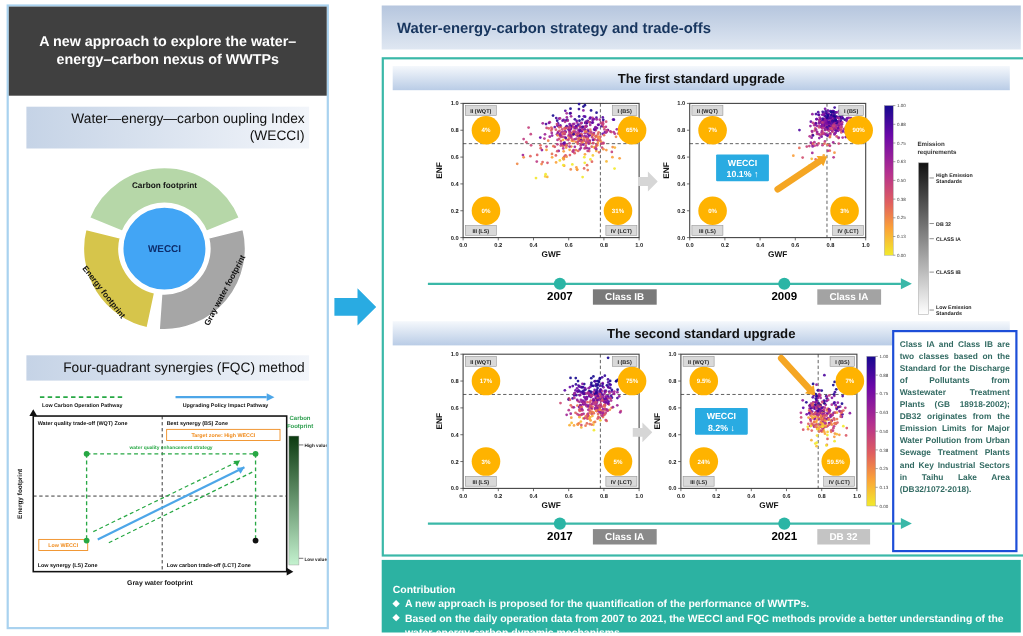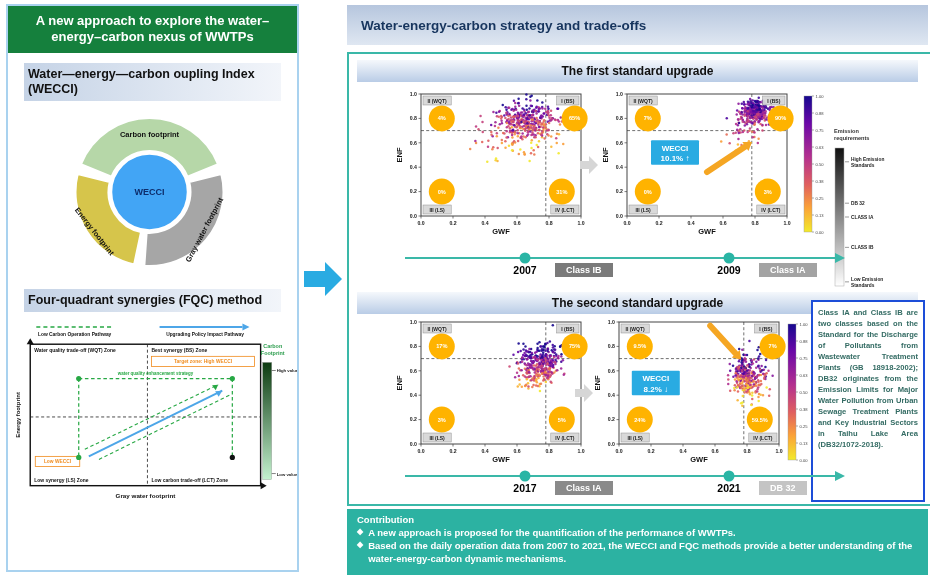"A new approach to explore" .lp-header { background: #15803d -> #404040; padding: 7px 10px -> 24px 10px }
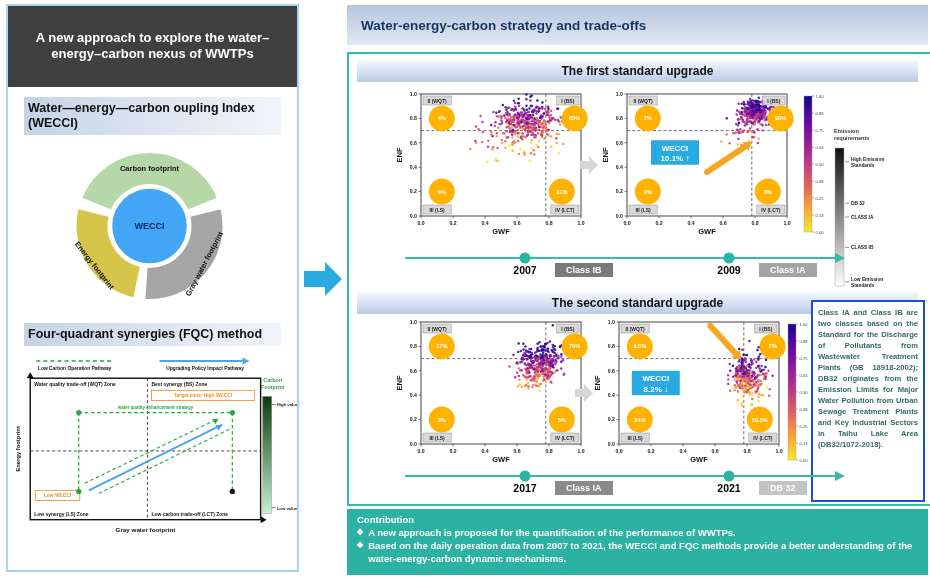"Water—energy—carbon oupling Index" .sub-head { font-weight: bold -> normal; text-align: left -> right }
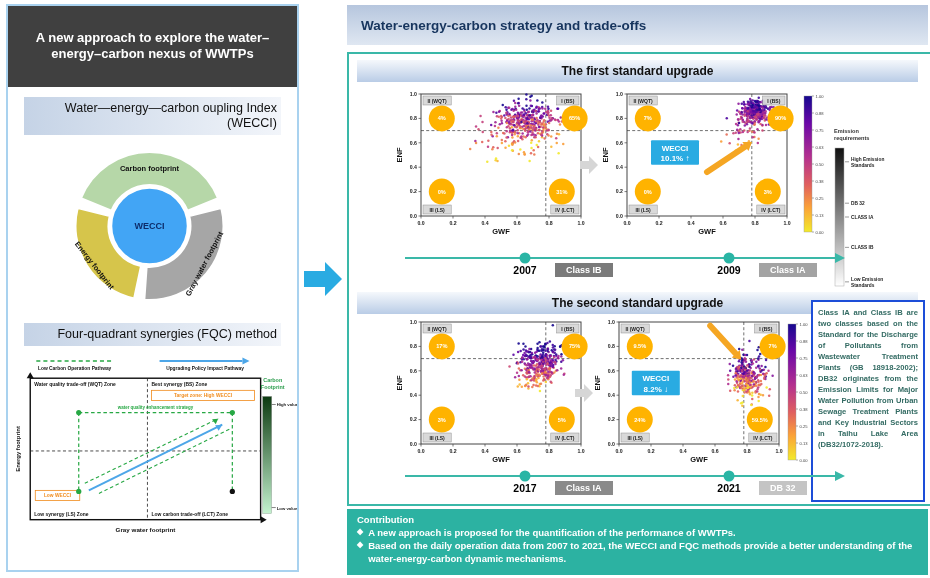"2007" .timeline { left: 48px -> 32px }
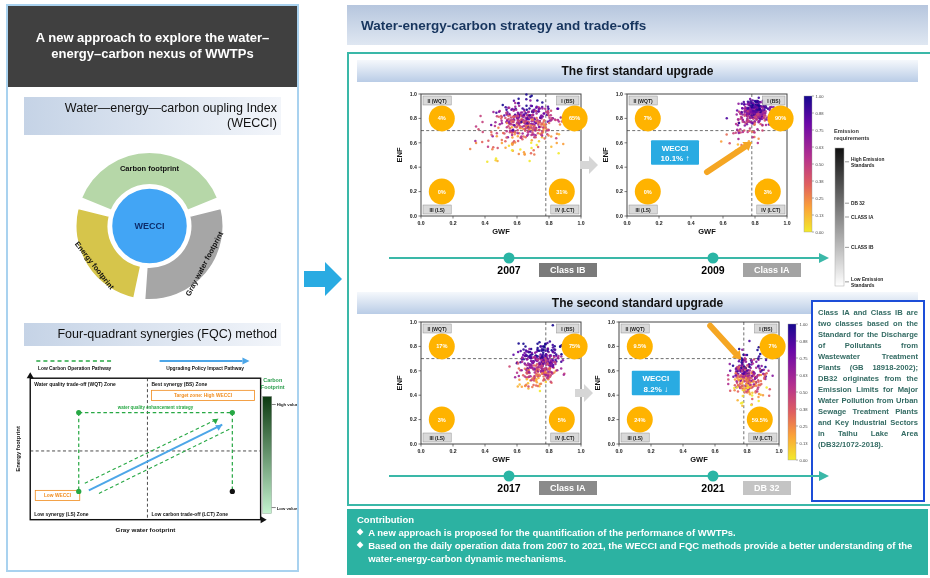"Contribution" #contribution { padding: 5px 10px -> 22px 10px }
